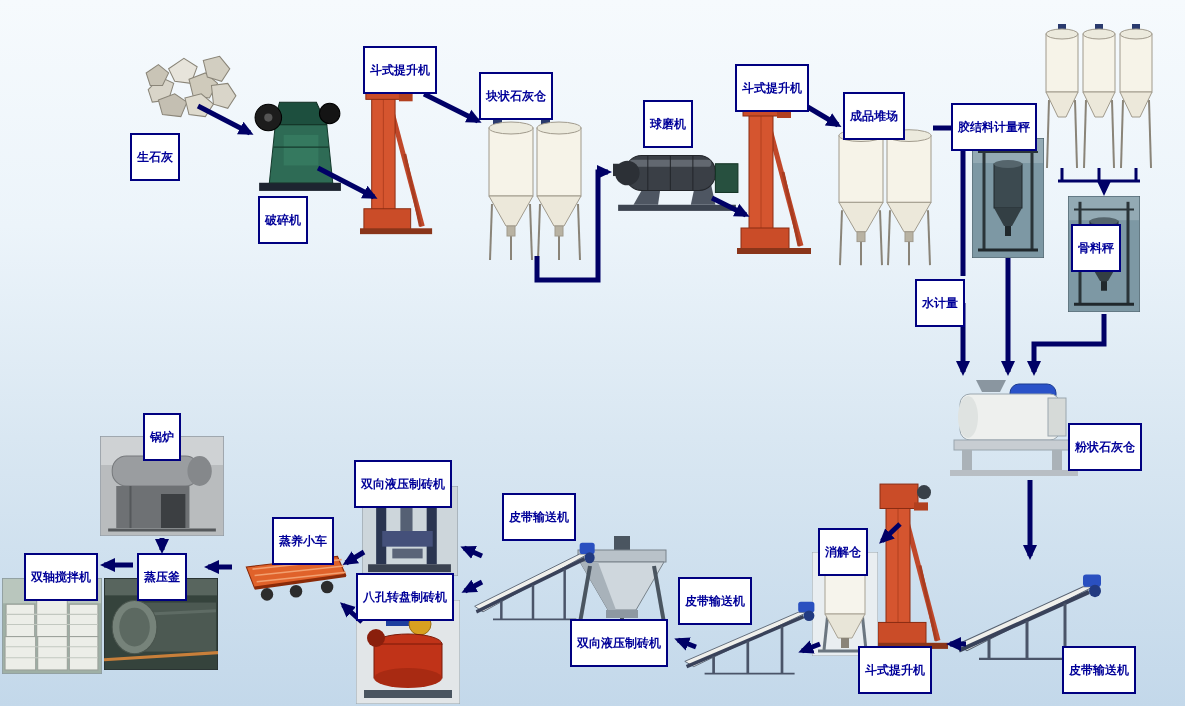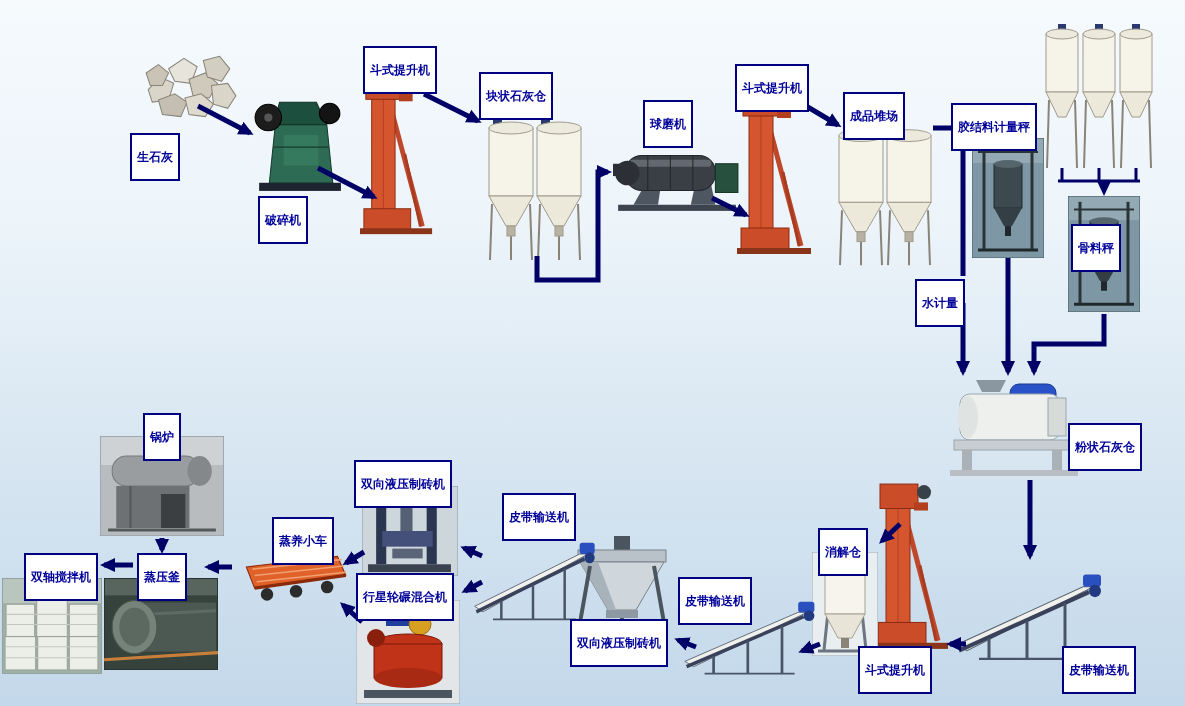"行星轮碾混合机" div.label { text: 行星轮碾混合 -> 八孔转盘制砖 }
